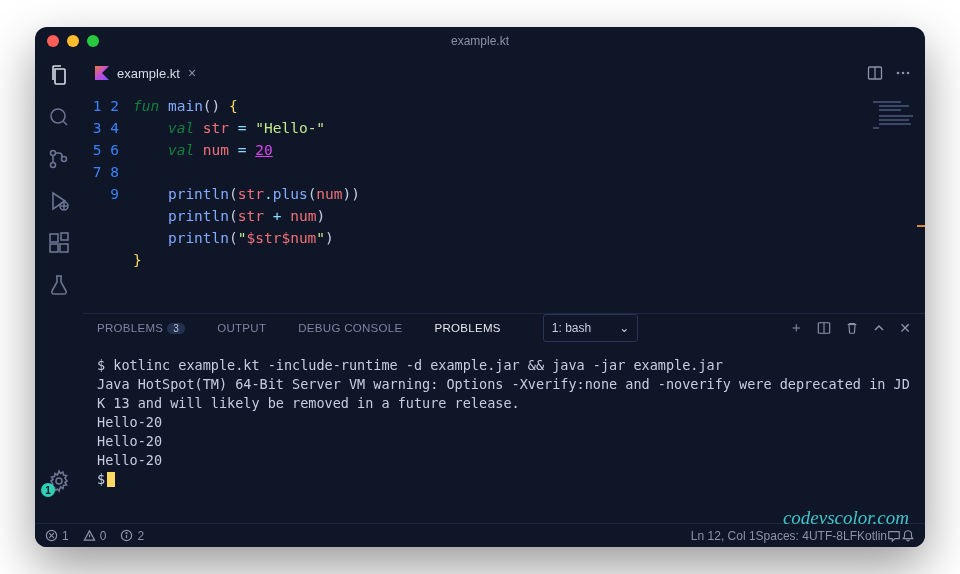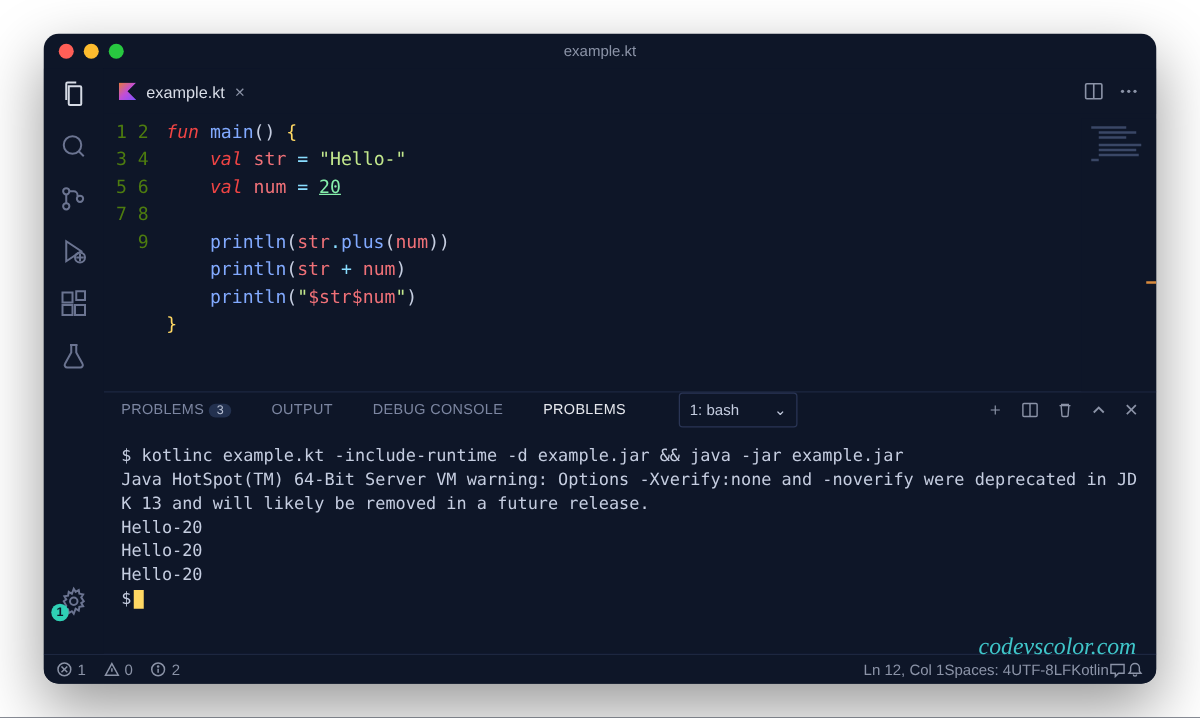"1 2 3 4 5" .gutter { color: #4d7c0f -> #3b82f6 }
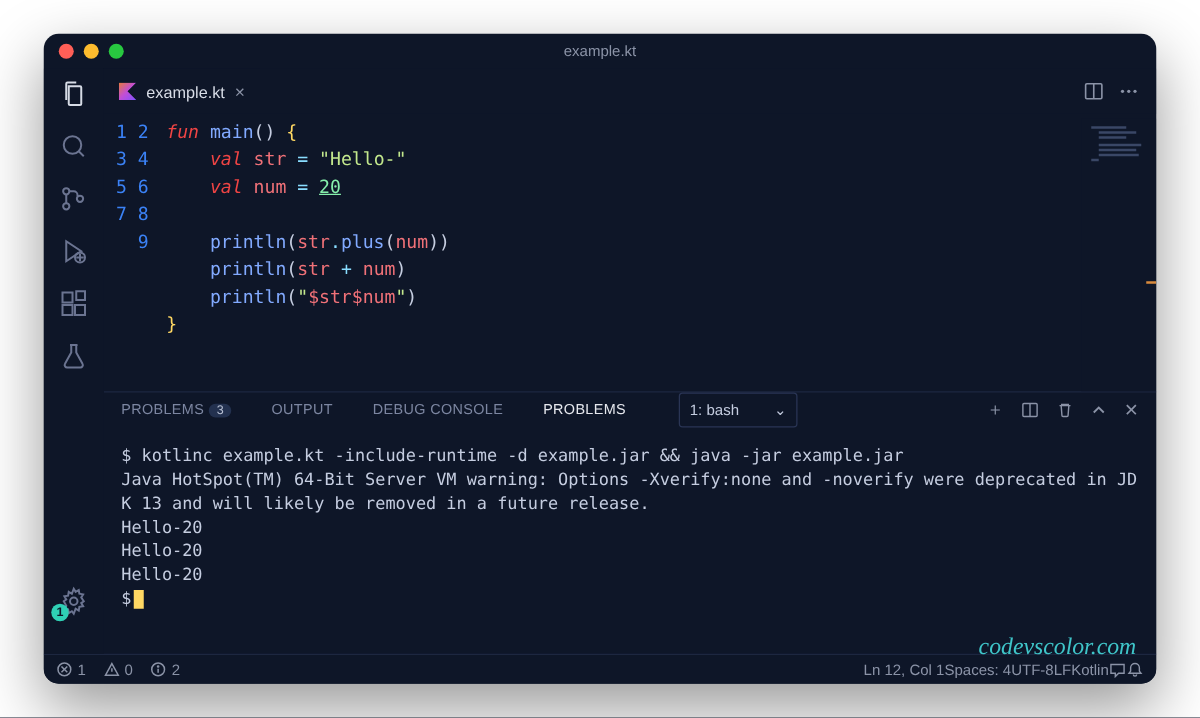"fun" .kw { color: #ef4444 -> #15803d }
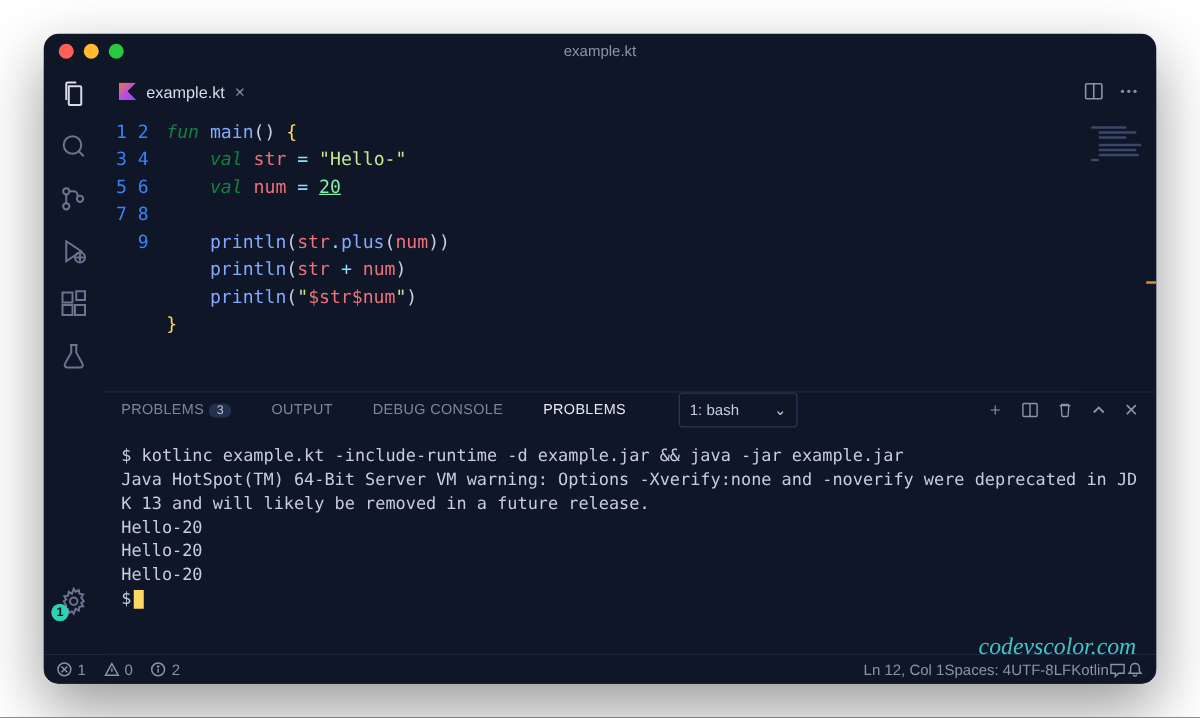"20" .num { color: #86efac -> #d946ef }
